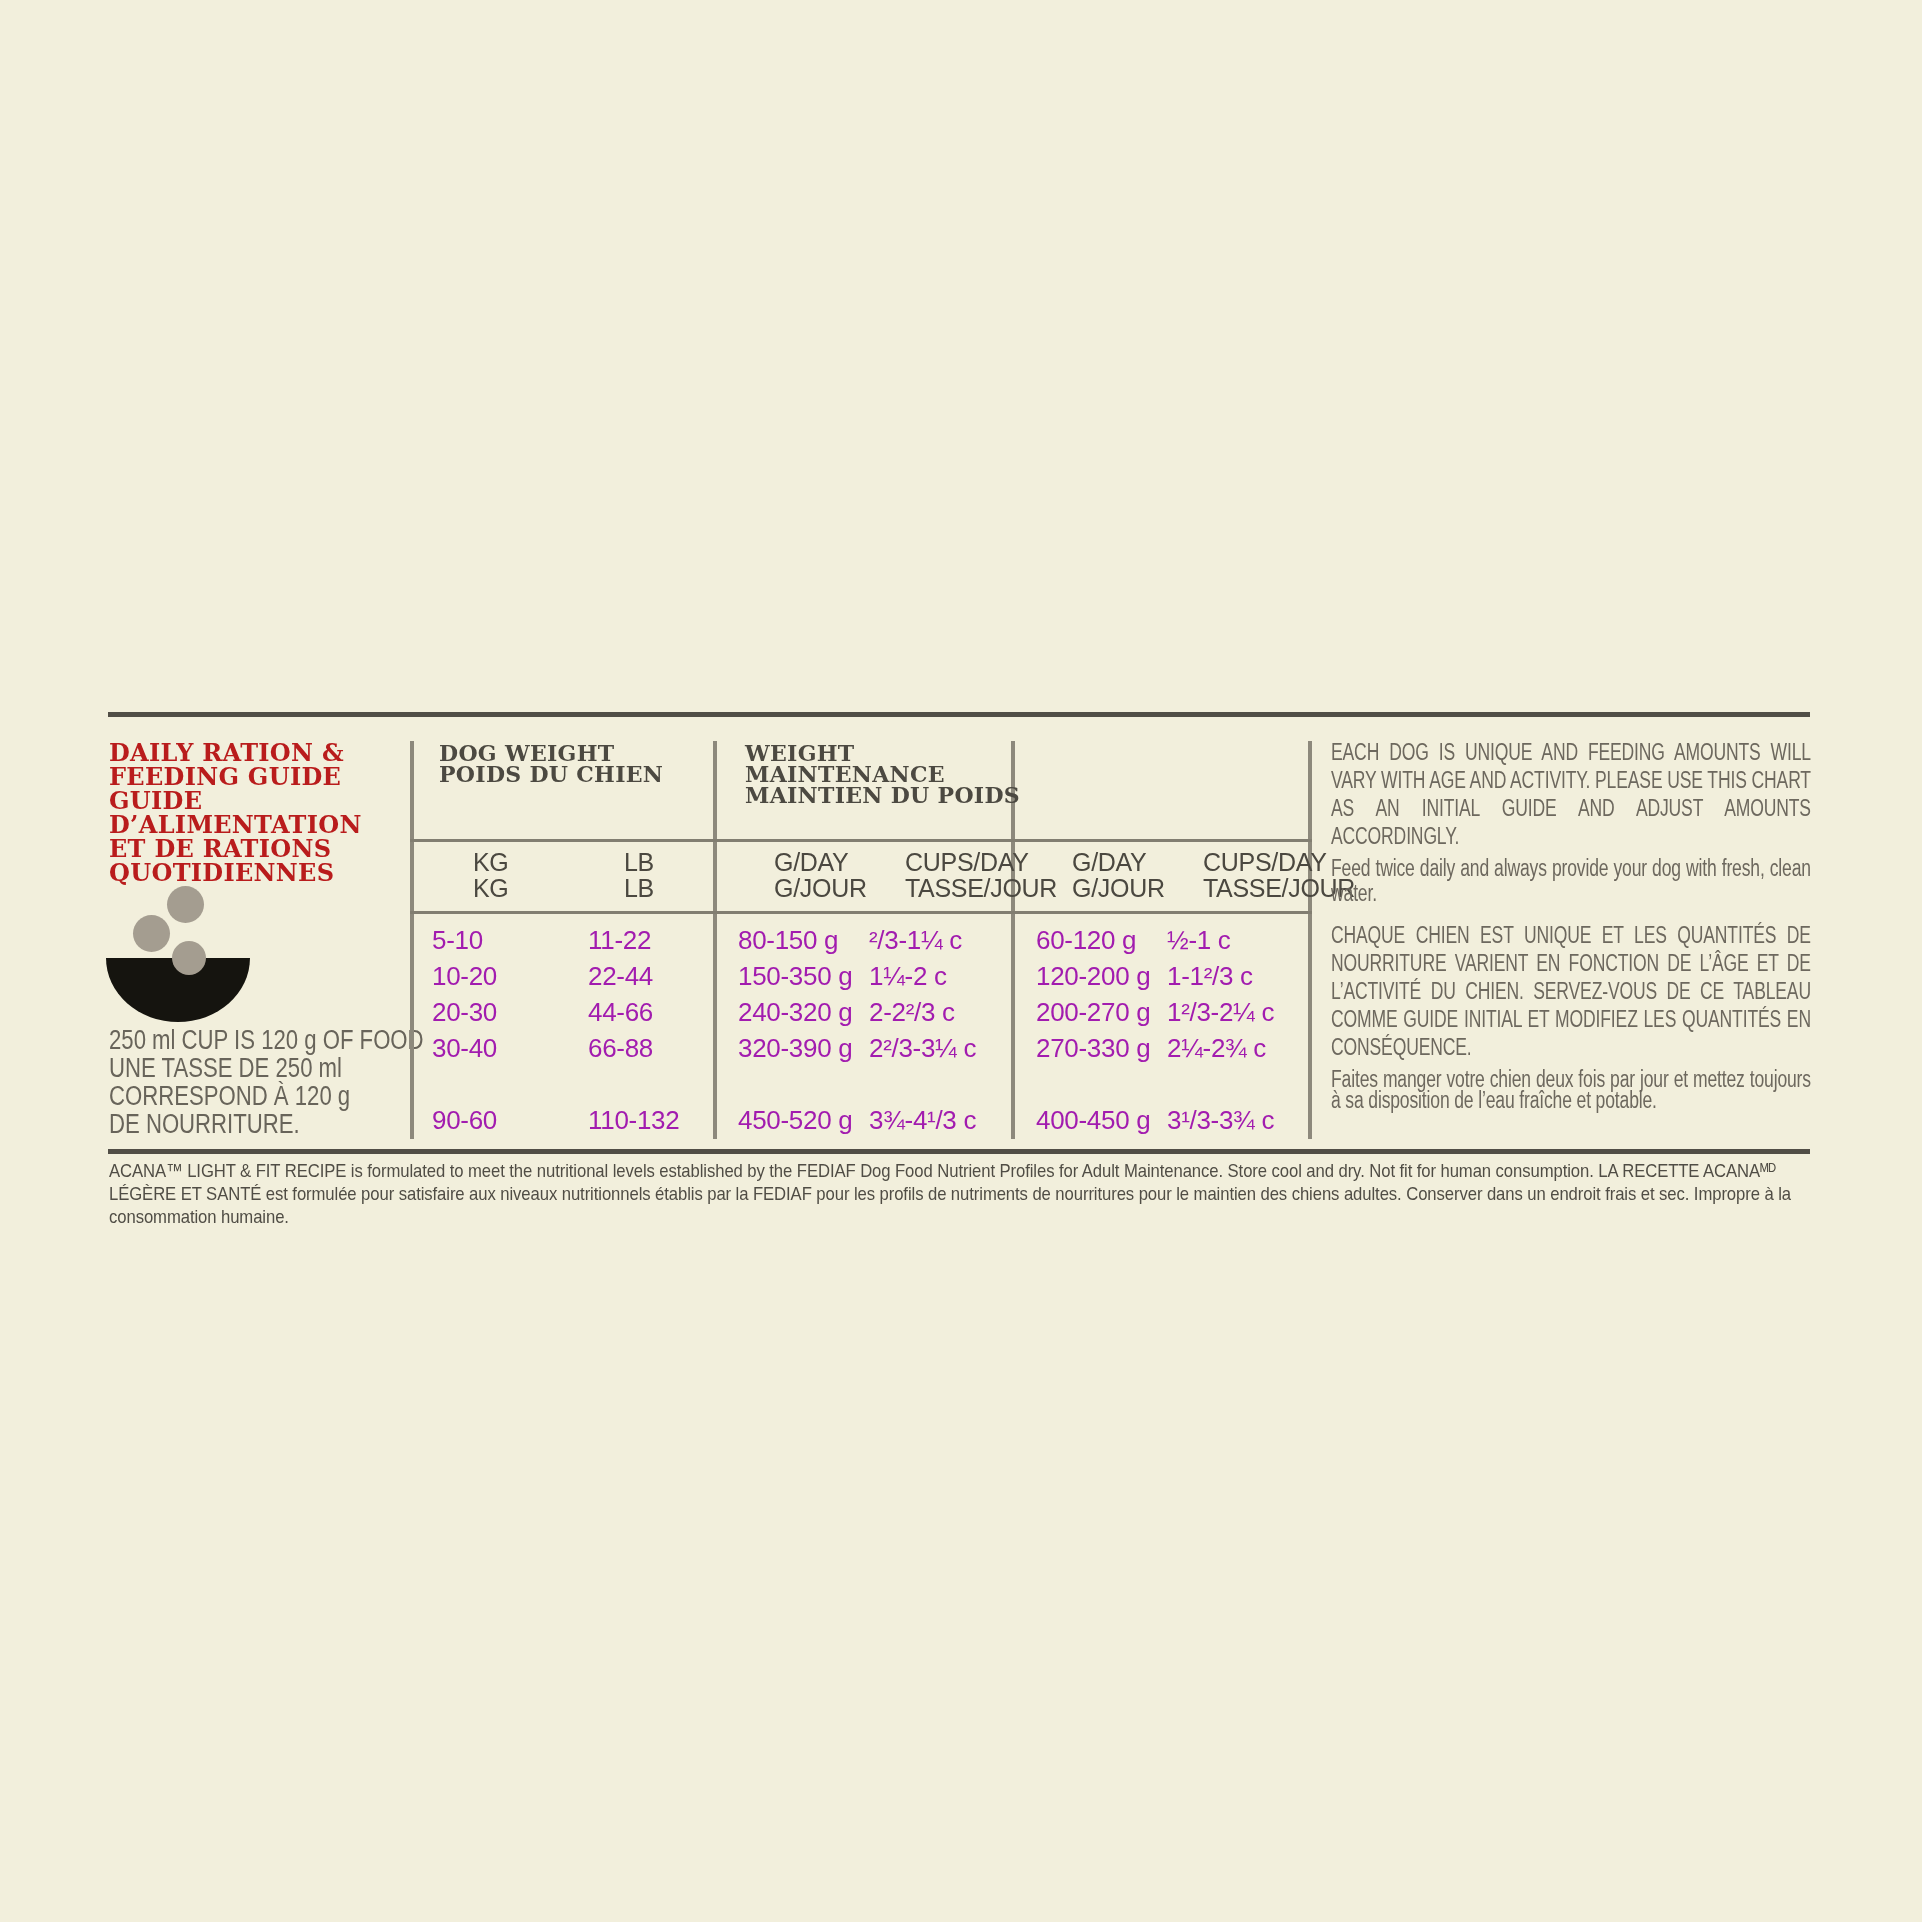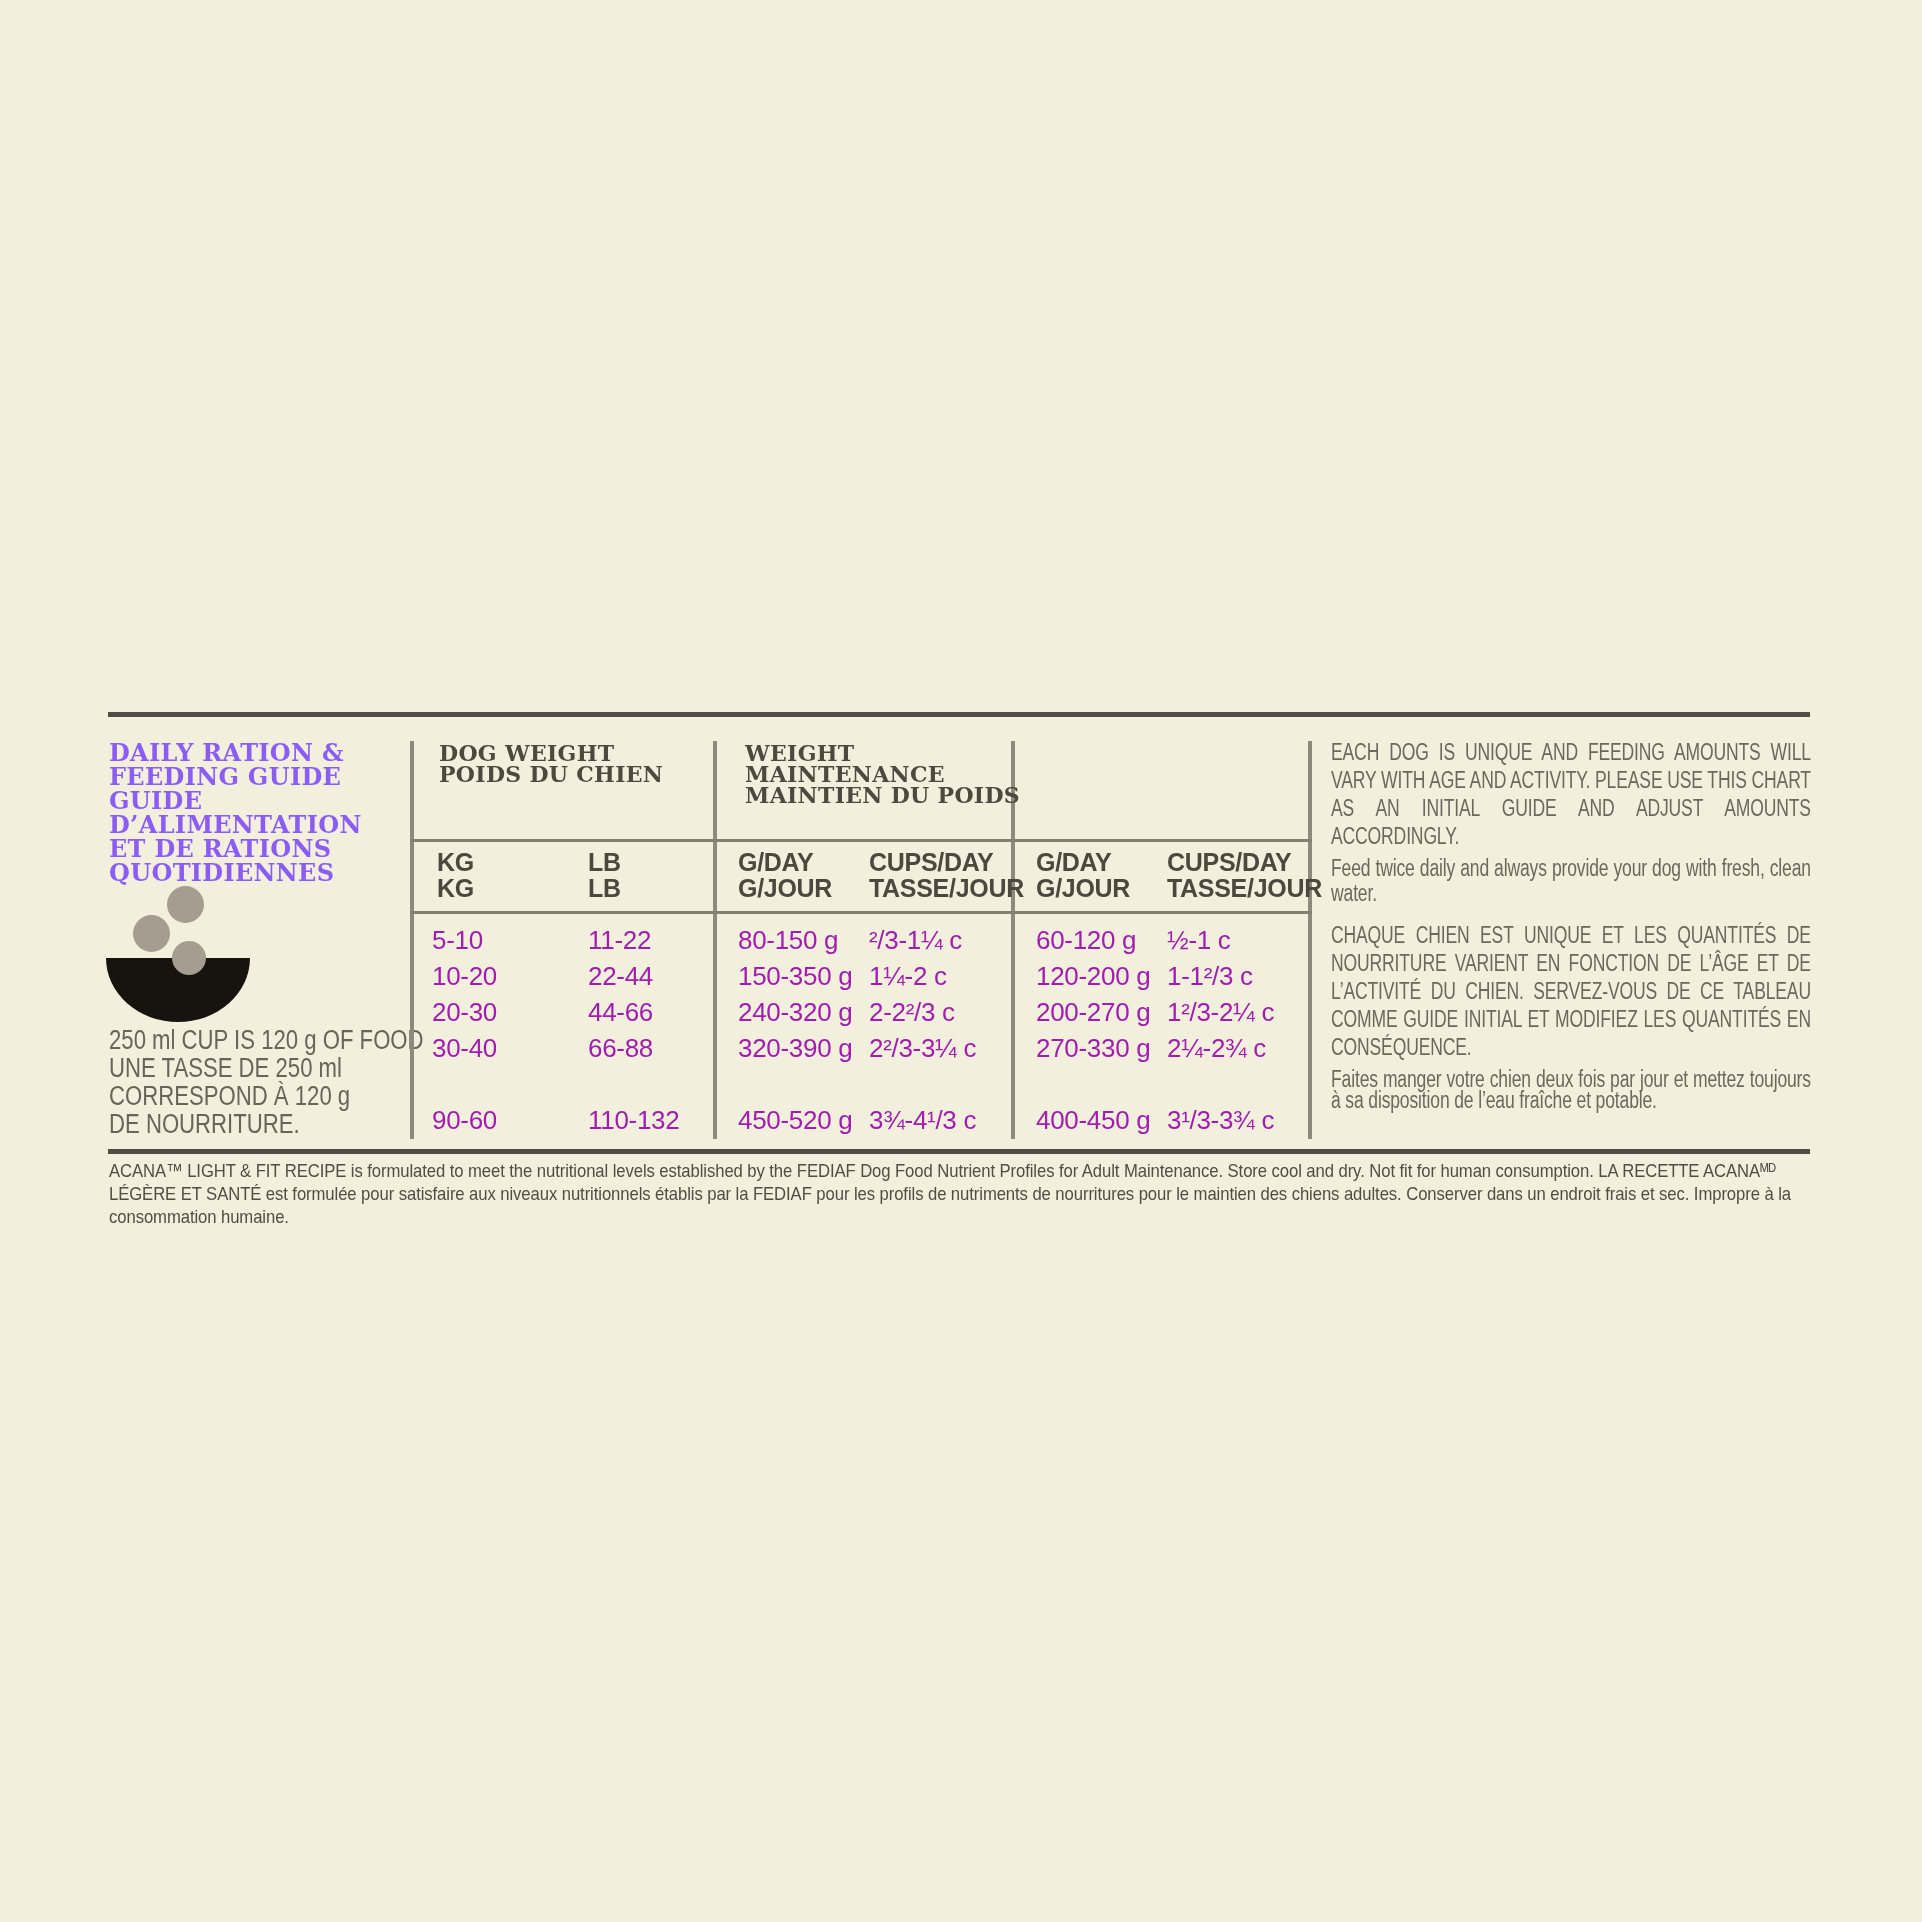"DAILY RATION &" .panel-title { color: #8b5cf6 -> #b91c1c }
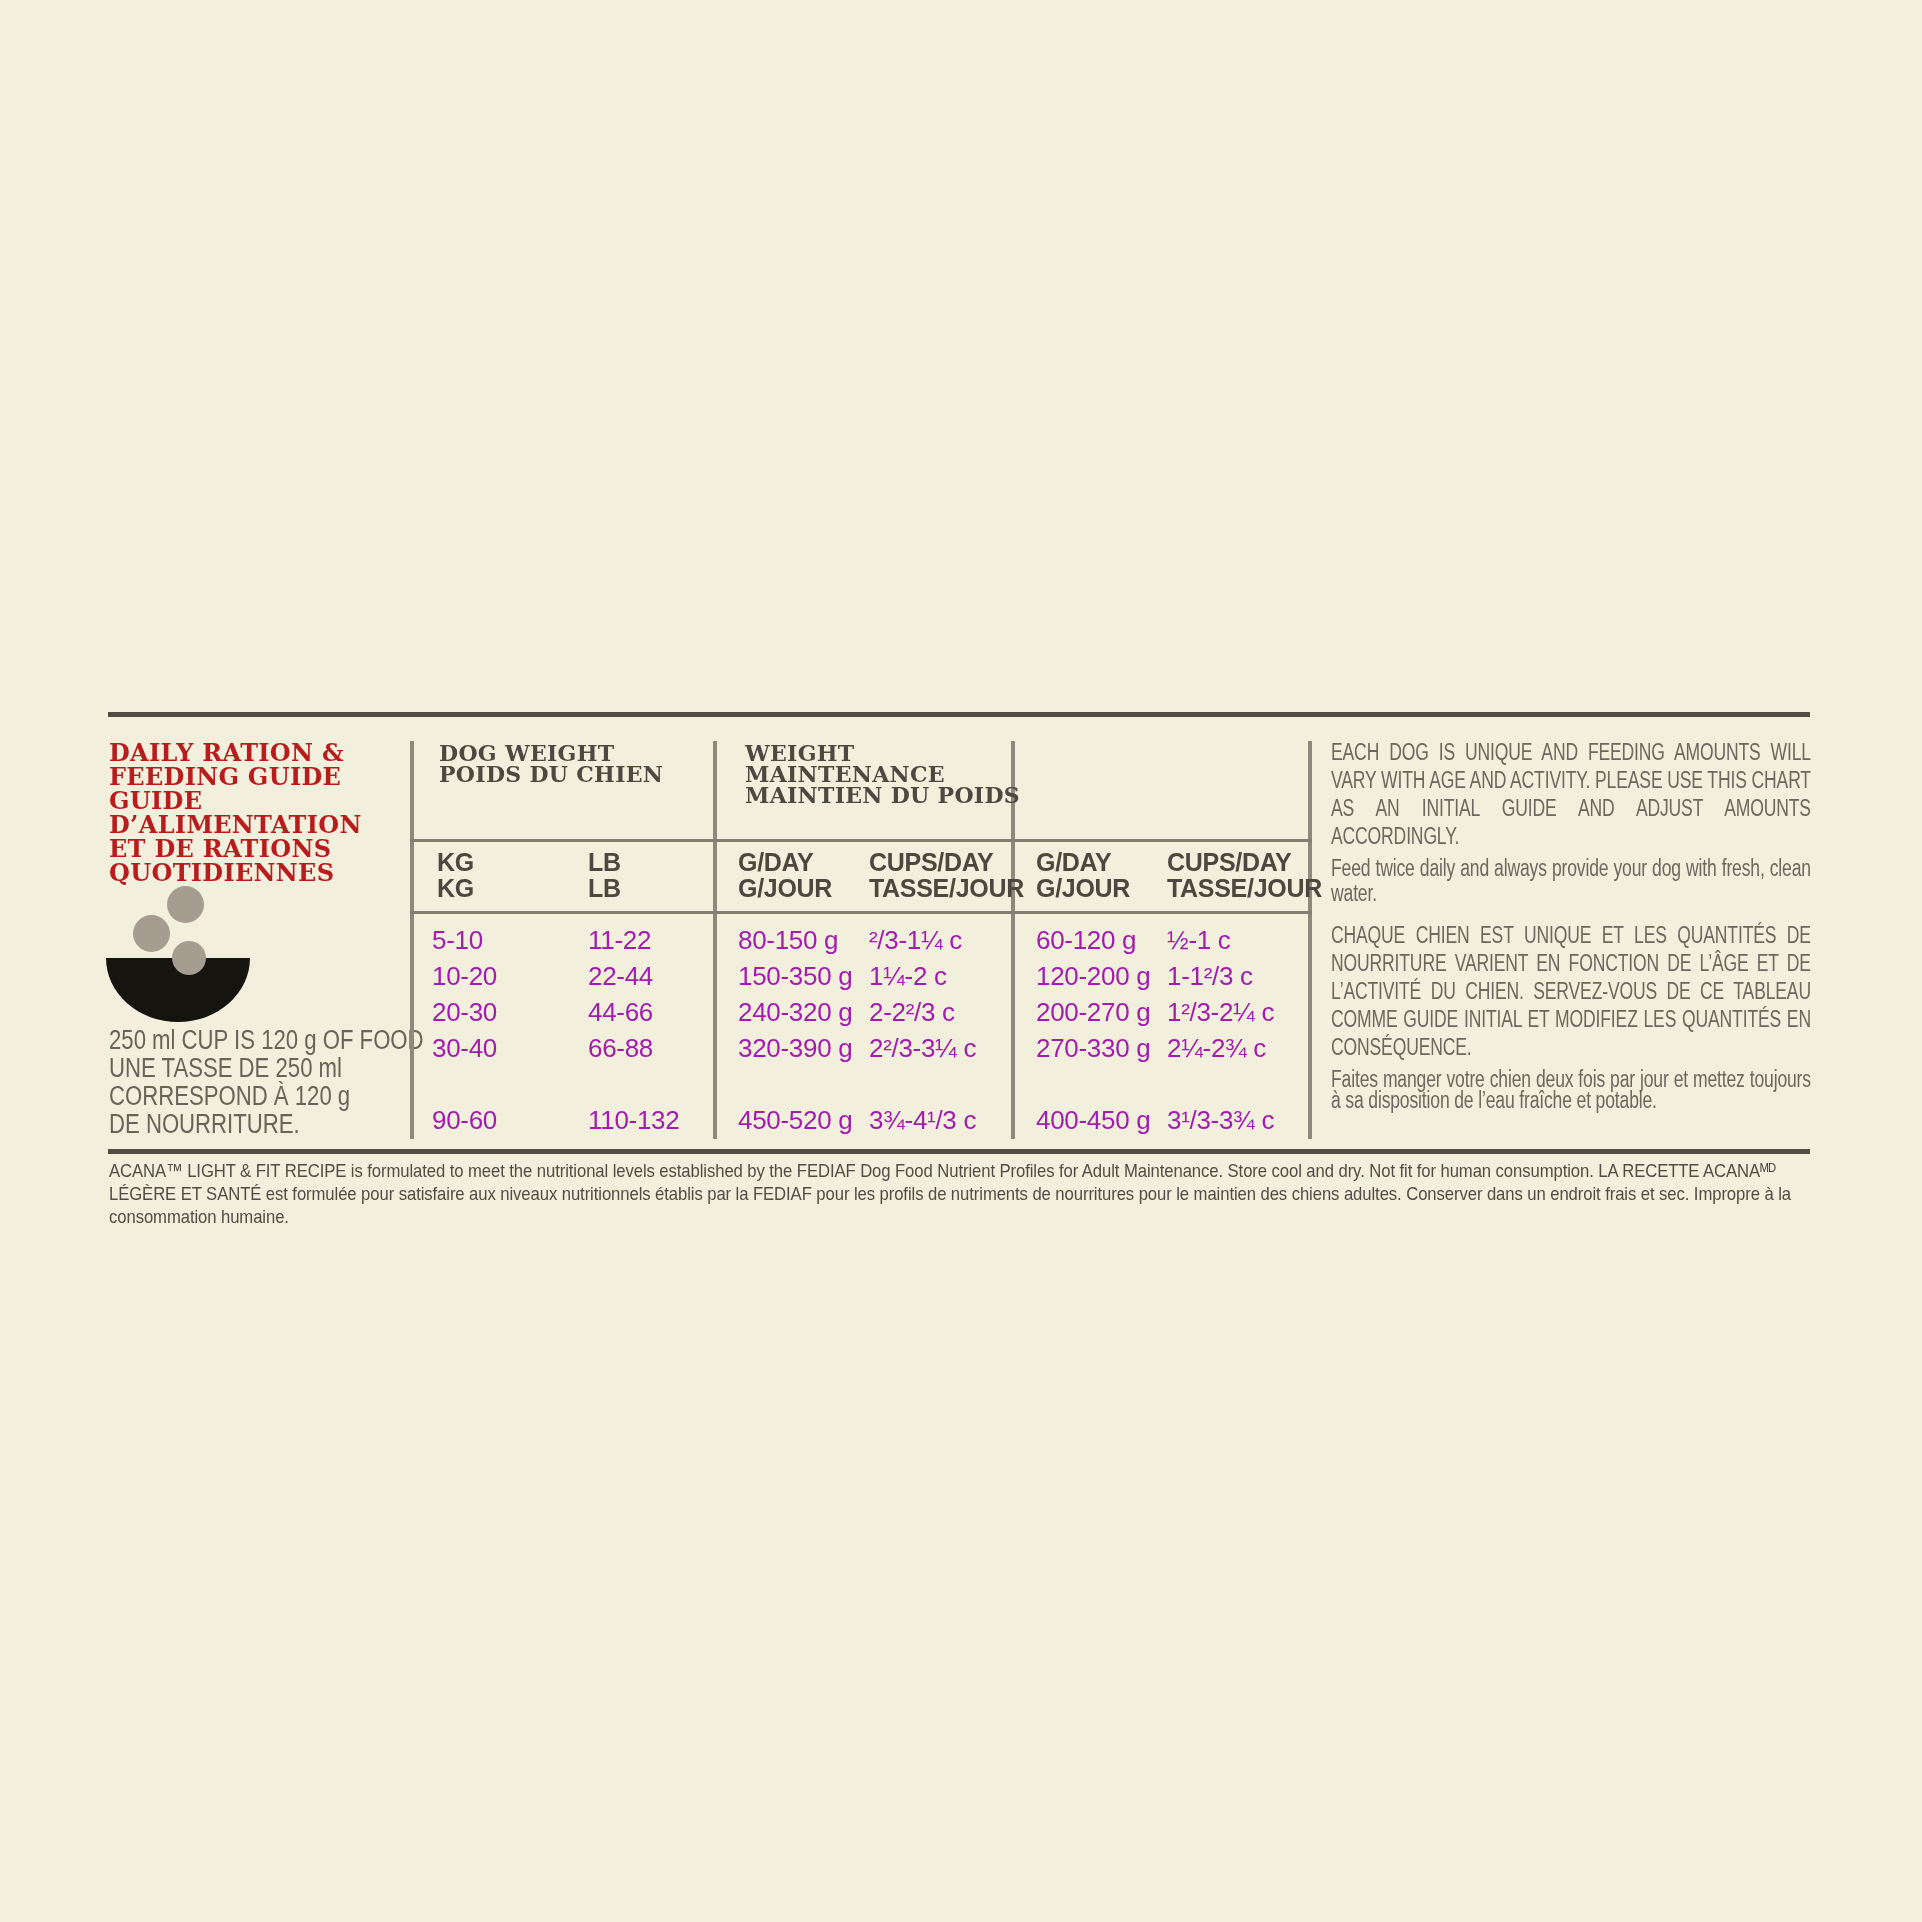"KG" .sub { font-weight: bold -> normal; margin-left: none -> 36px }
